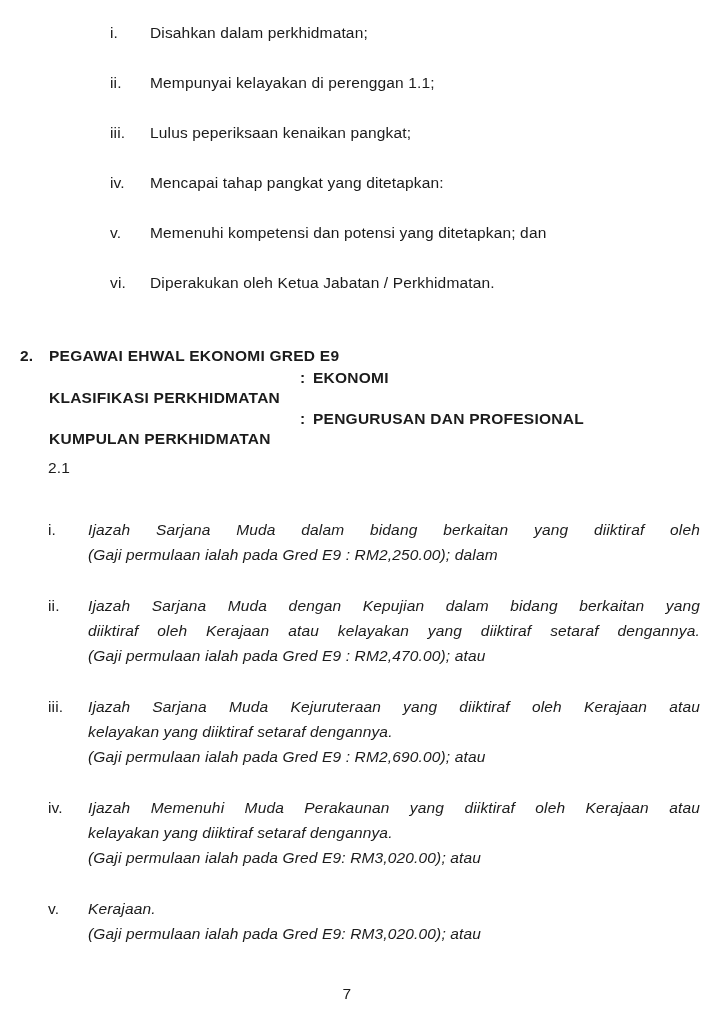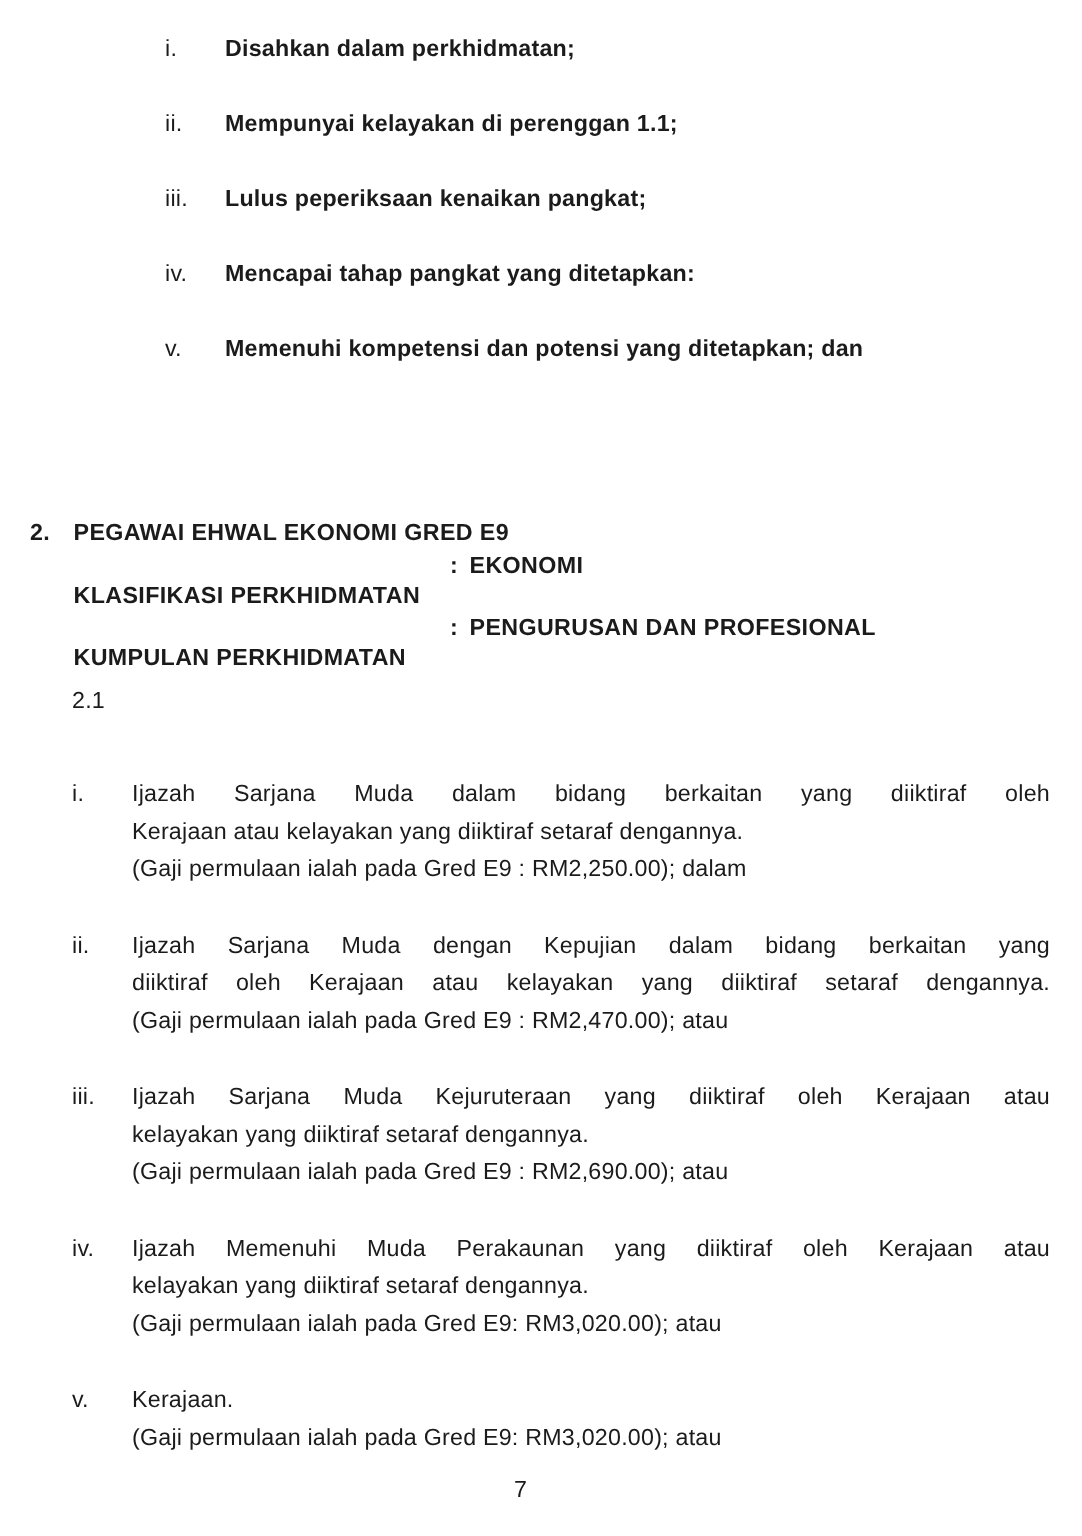"Disahkan dalam perkhidmatan;" .intro-text { font-weight: bold -> none }
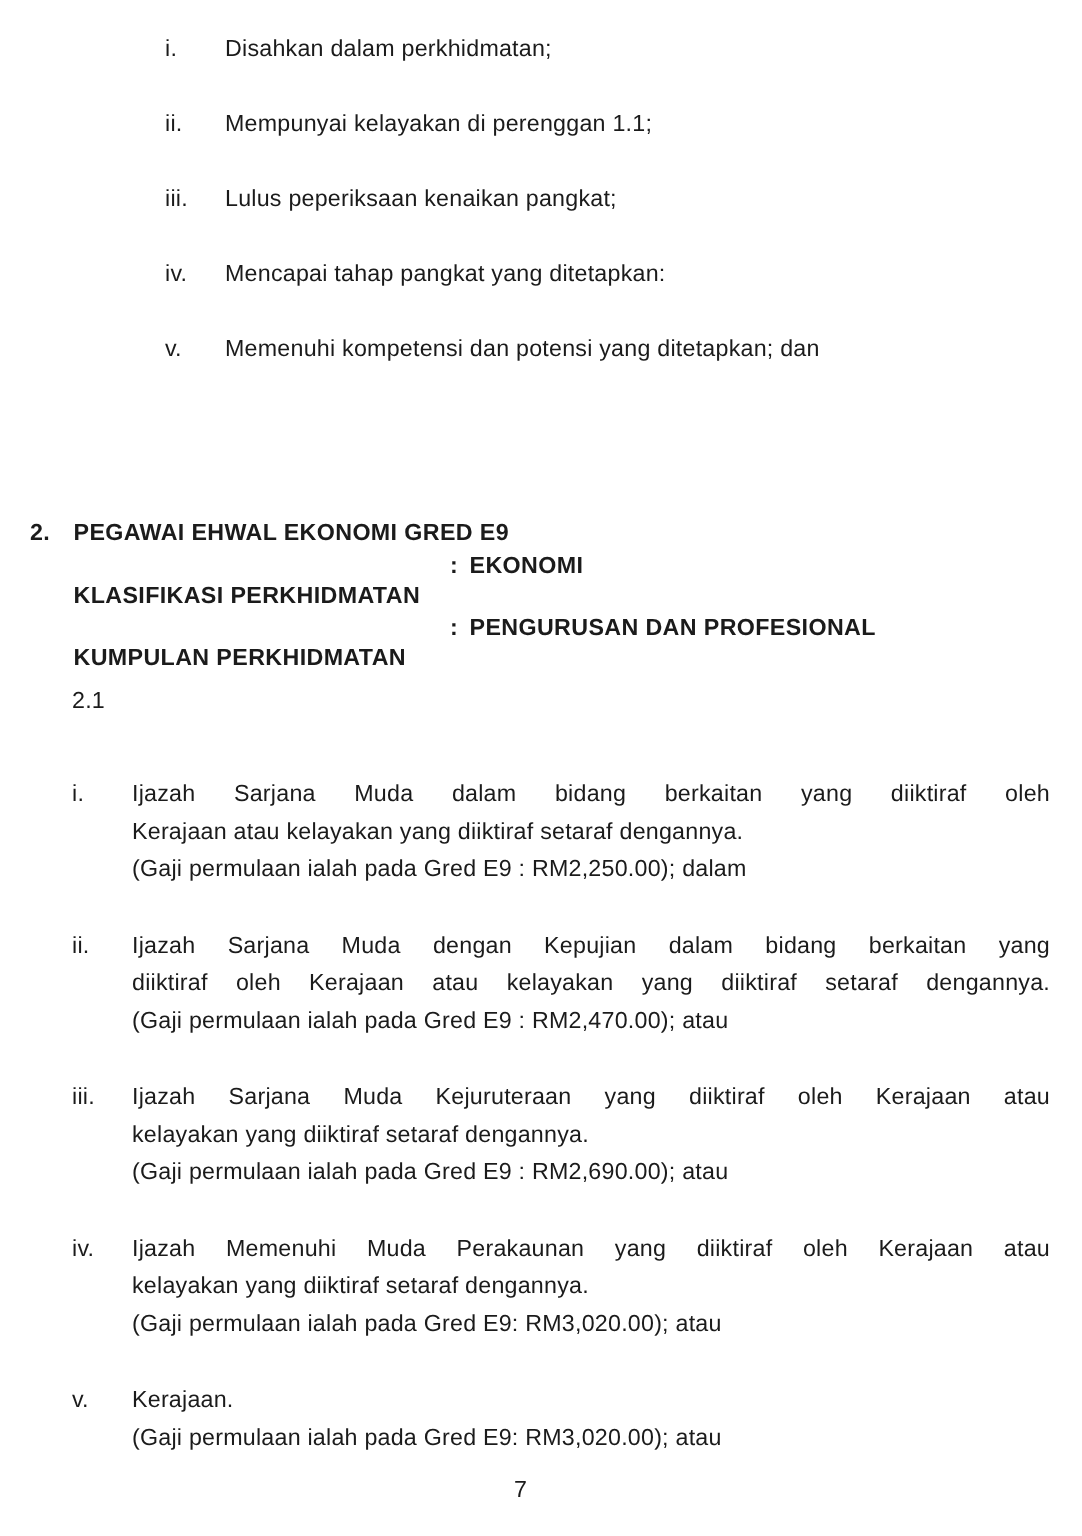"vi." div.intro-item { html: none -> <div> <span>vi.</span> <span>Diperakukan oleh Ketua Jabatan / Perkhidmatan.</span> </div> }
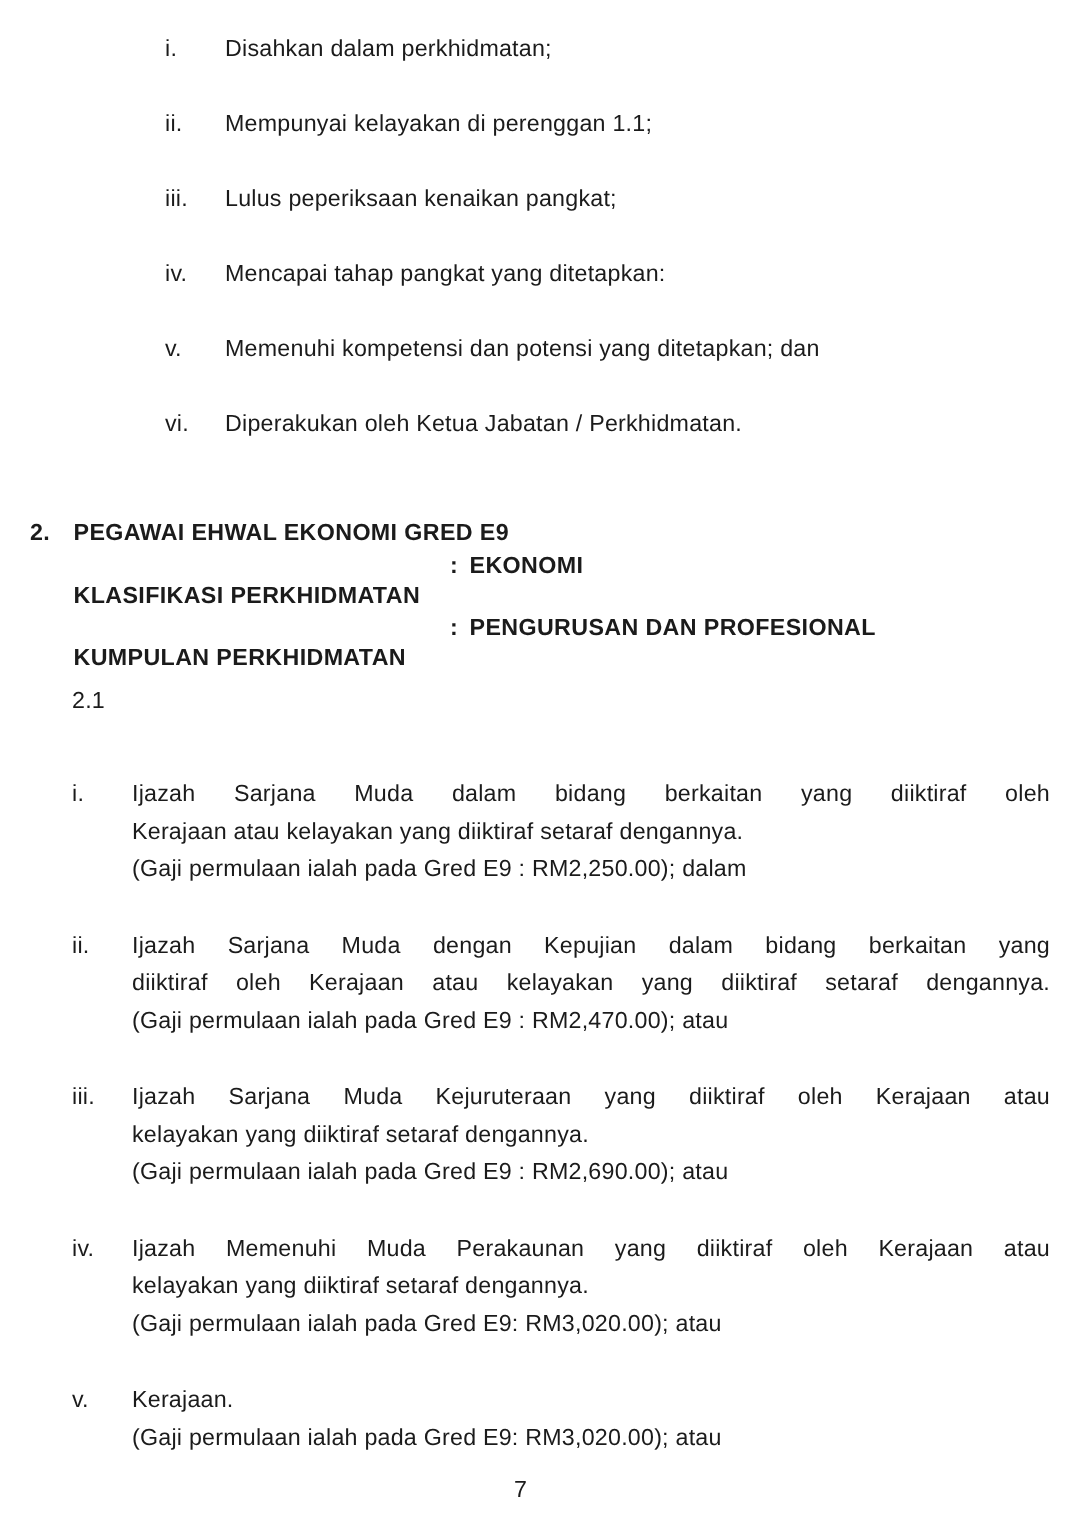"Ijazah Sarjana Muda dalam bidang" .qual-lines { font-style: none -> italic }
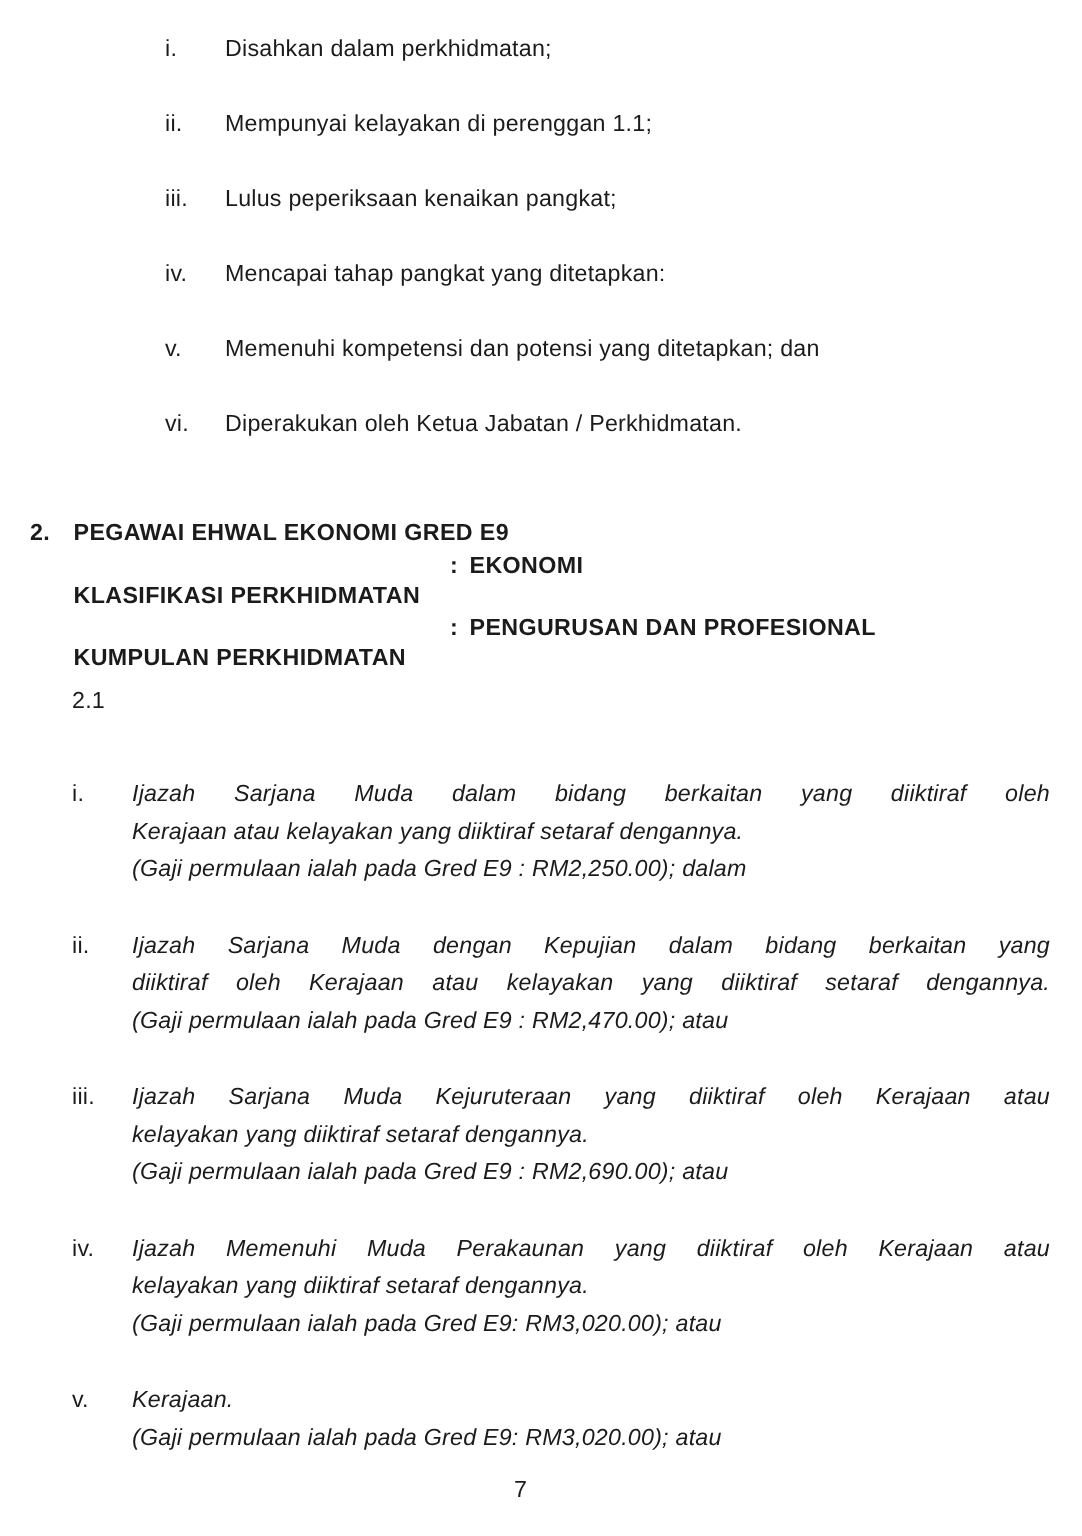"Kerajaan atau kelayakan yang diiktiraf" div { html: <div>Kerajaan atau kelayakan yang diiktiraf setaraf dengannya.</div> -> none }
